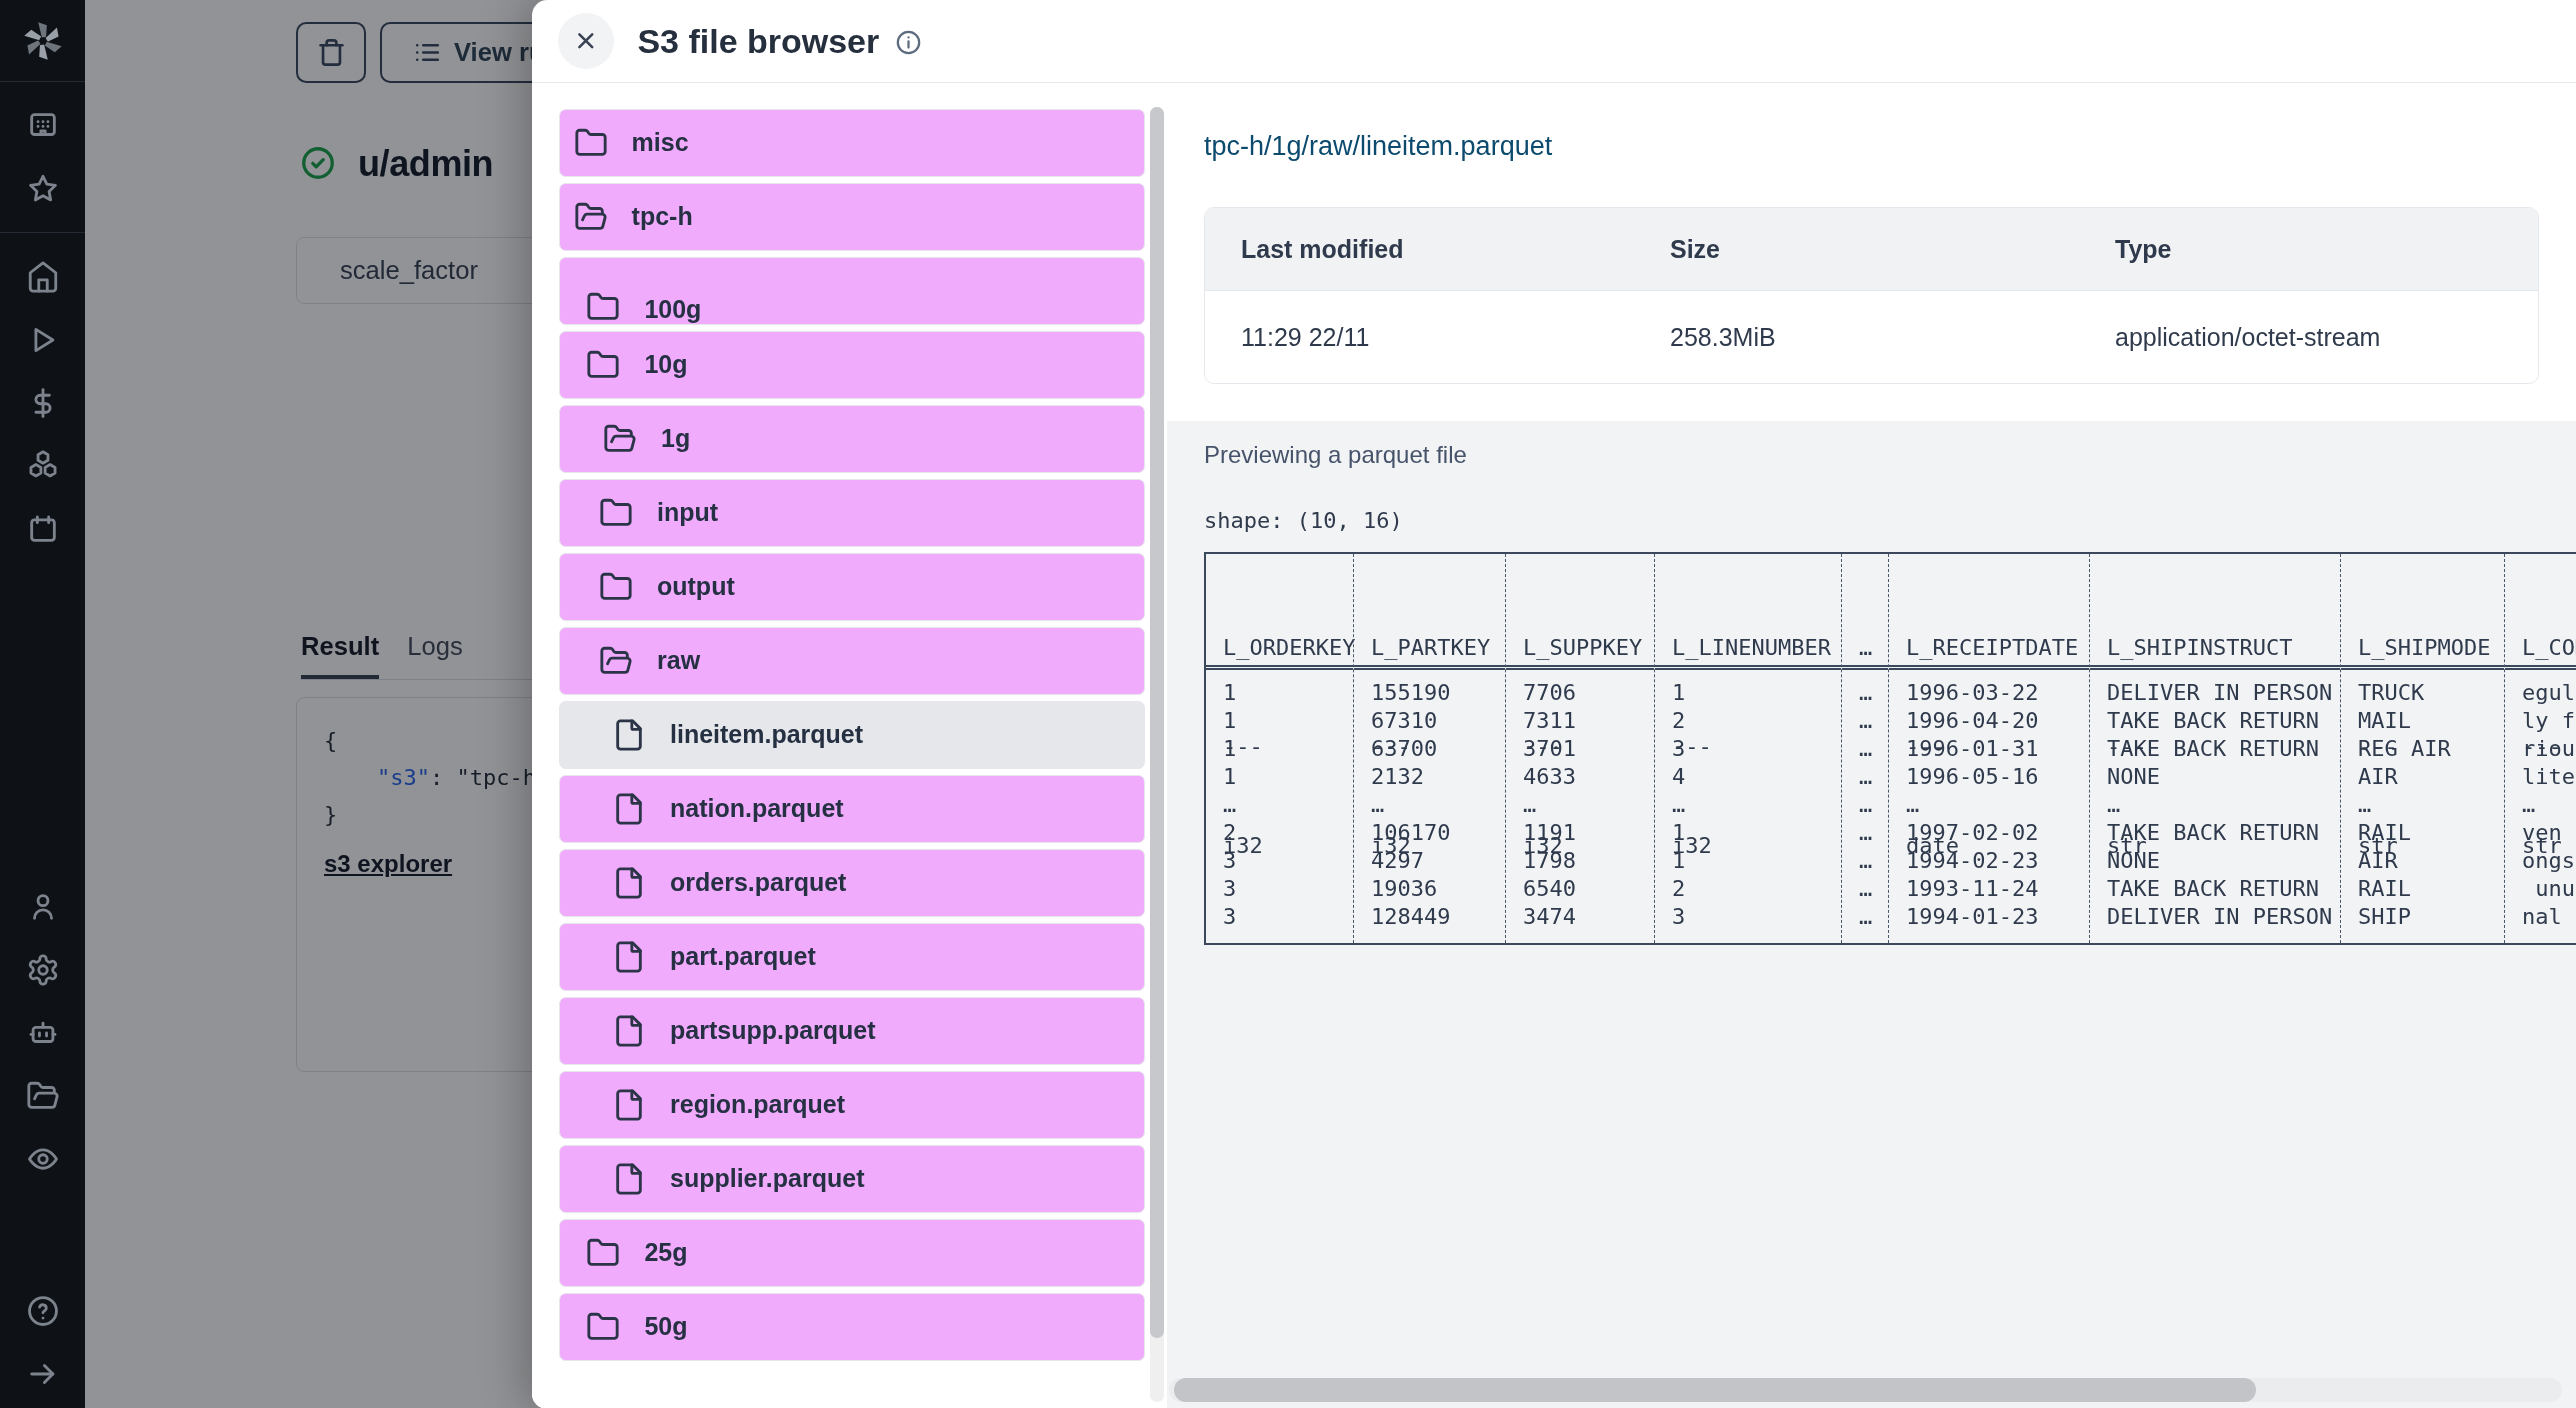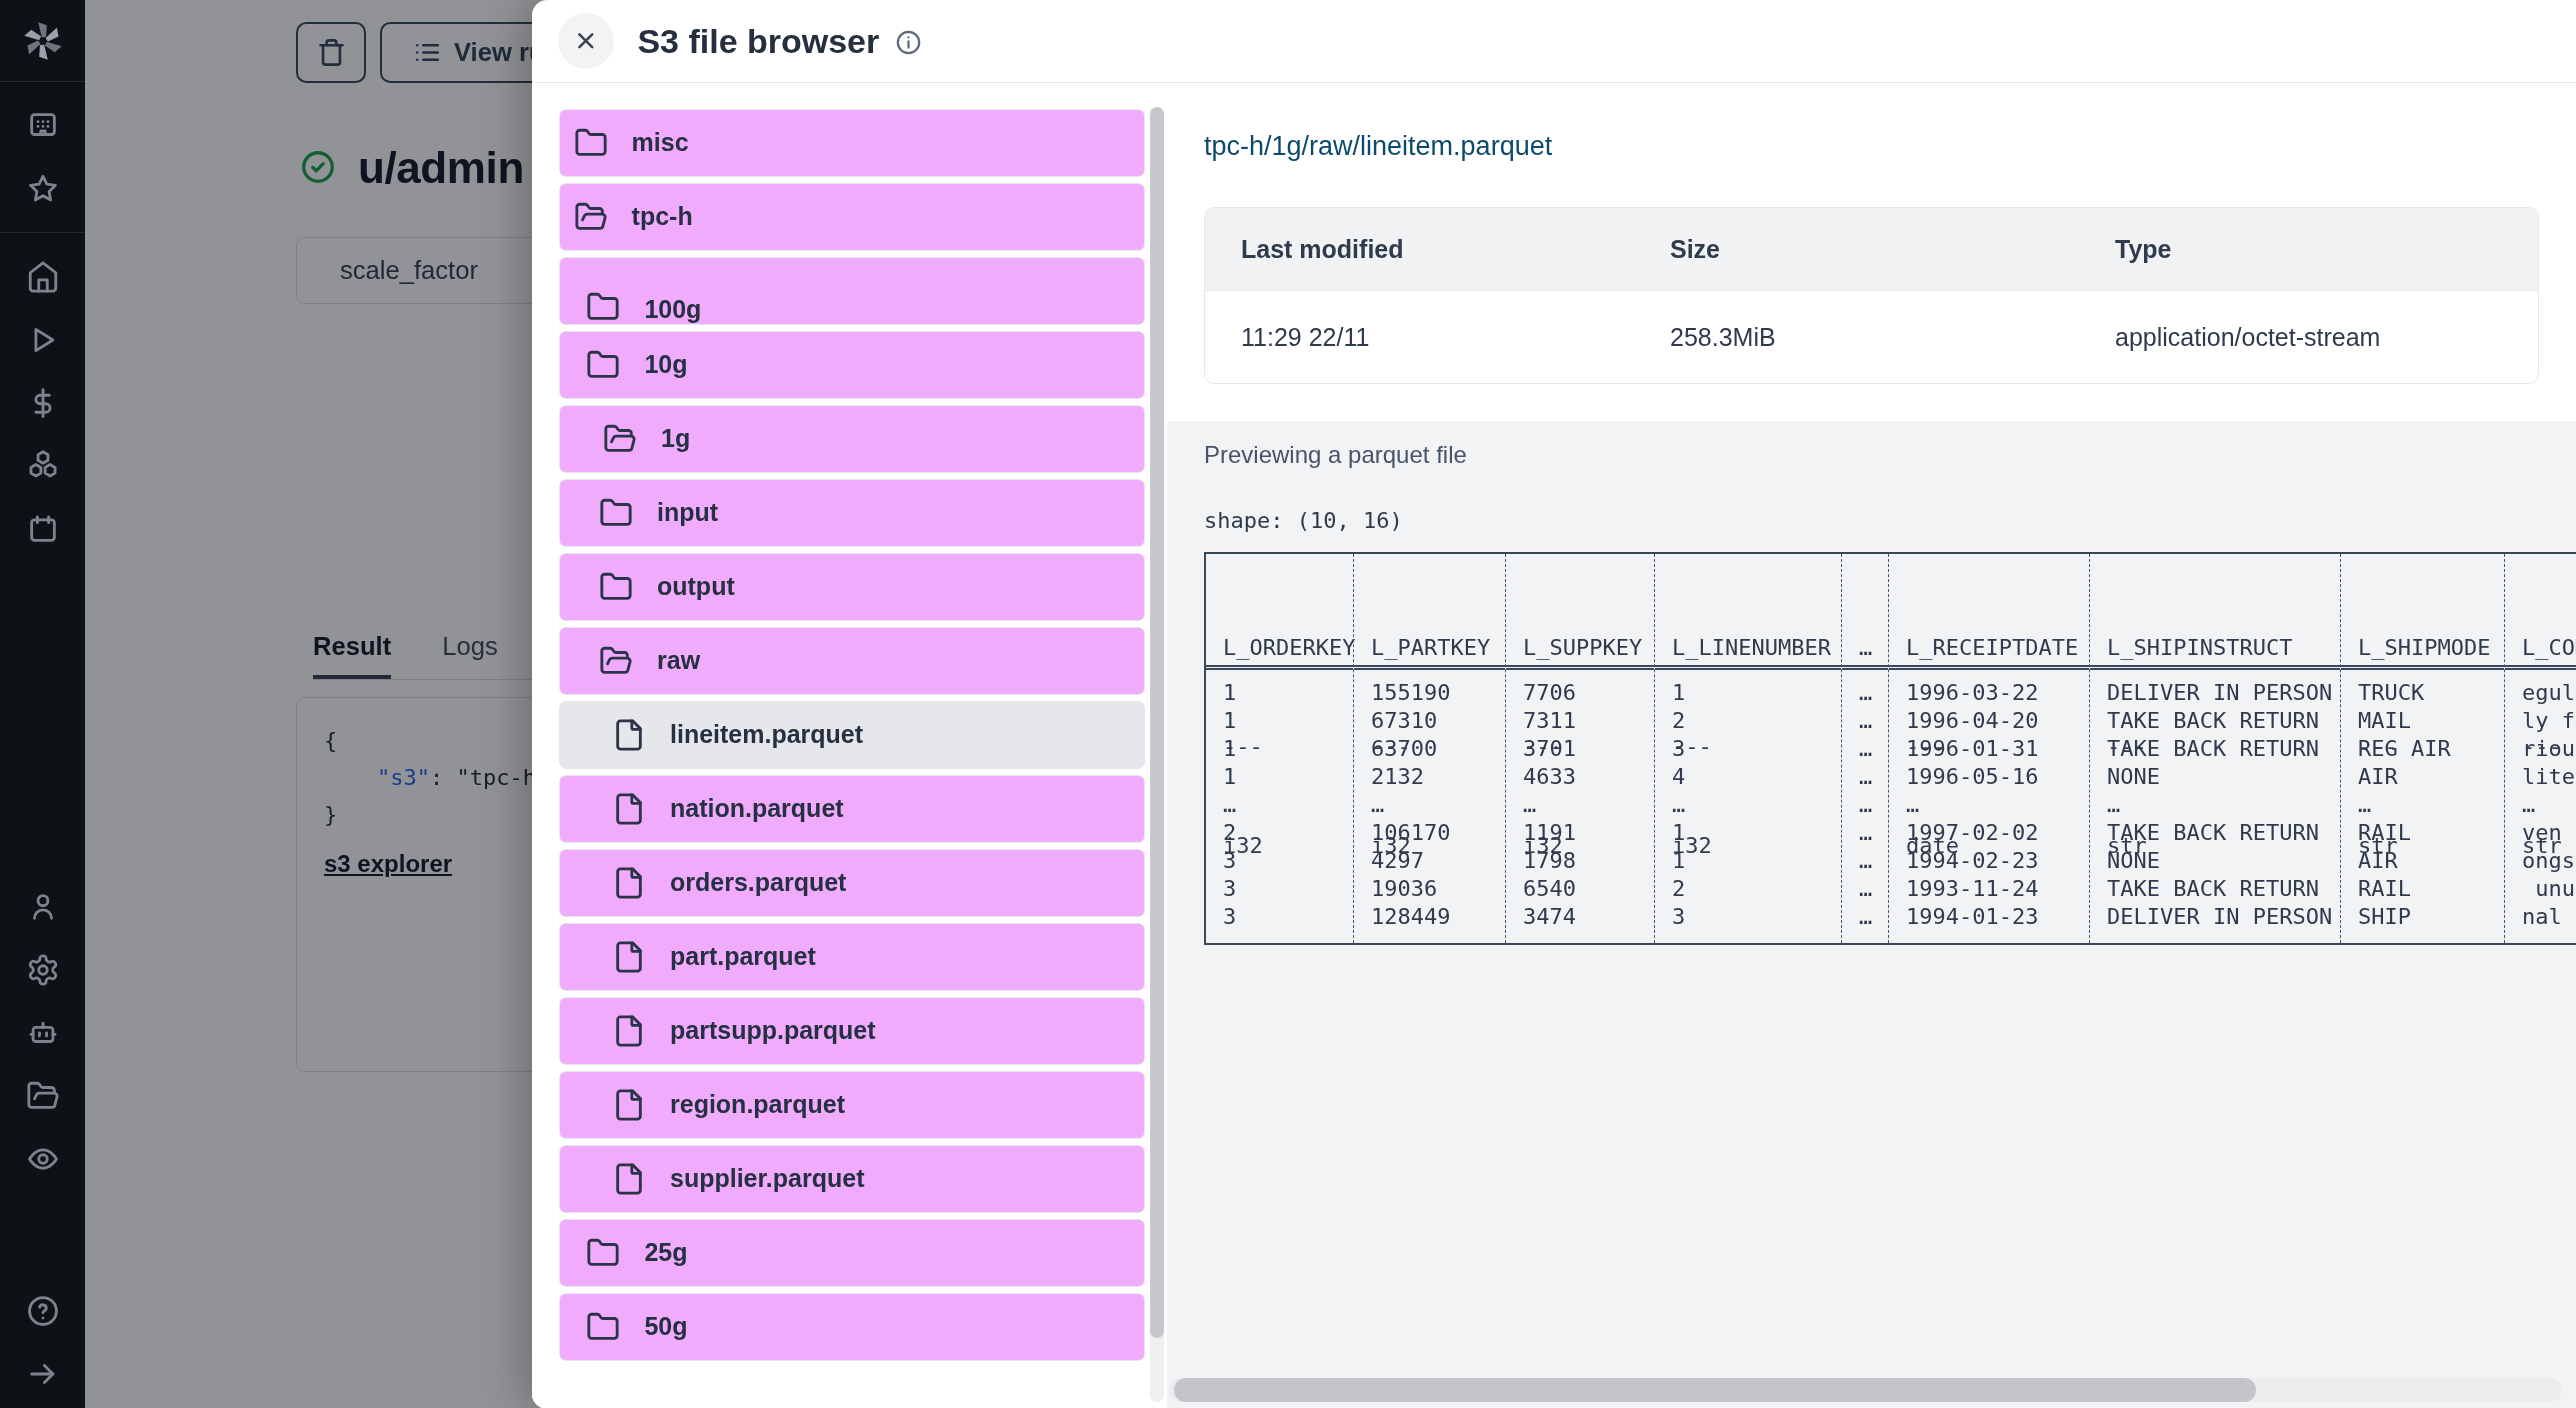"u/admin" .run-title { font-size: 44px -> 36px }
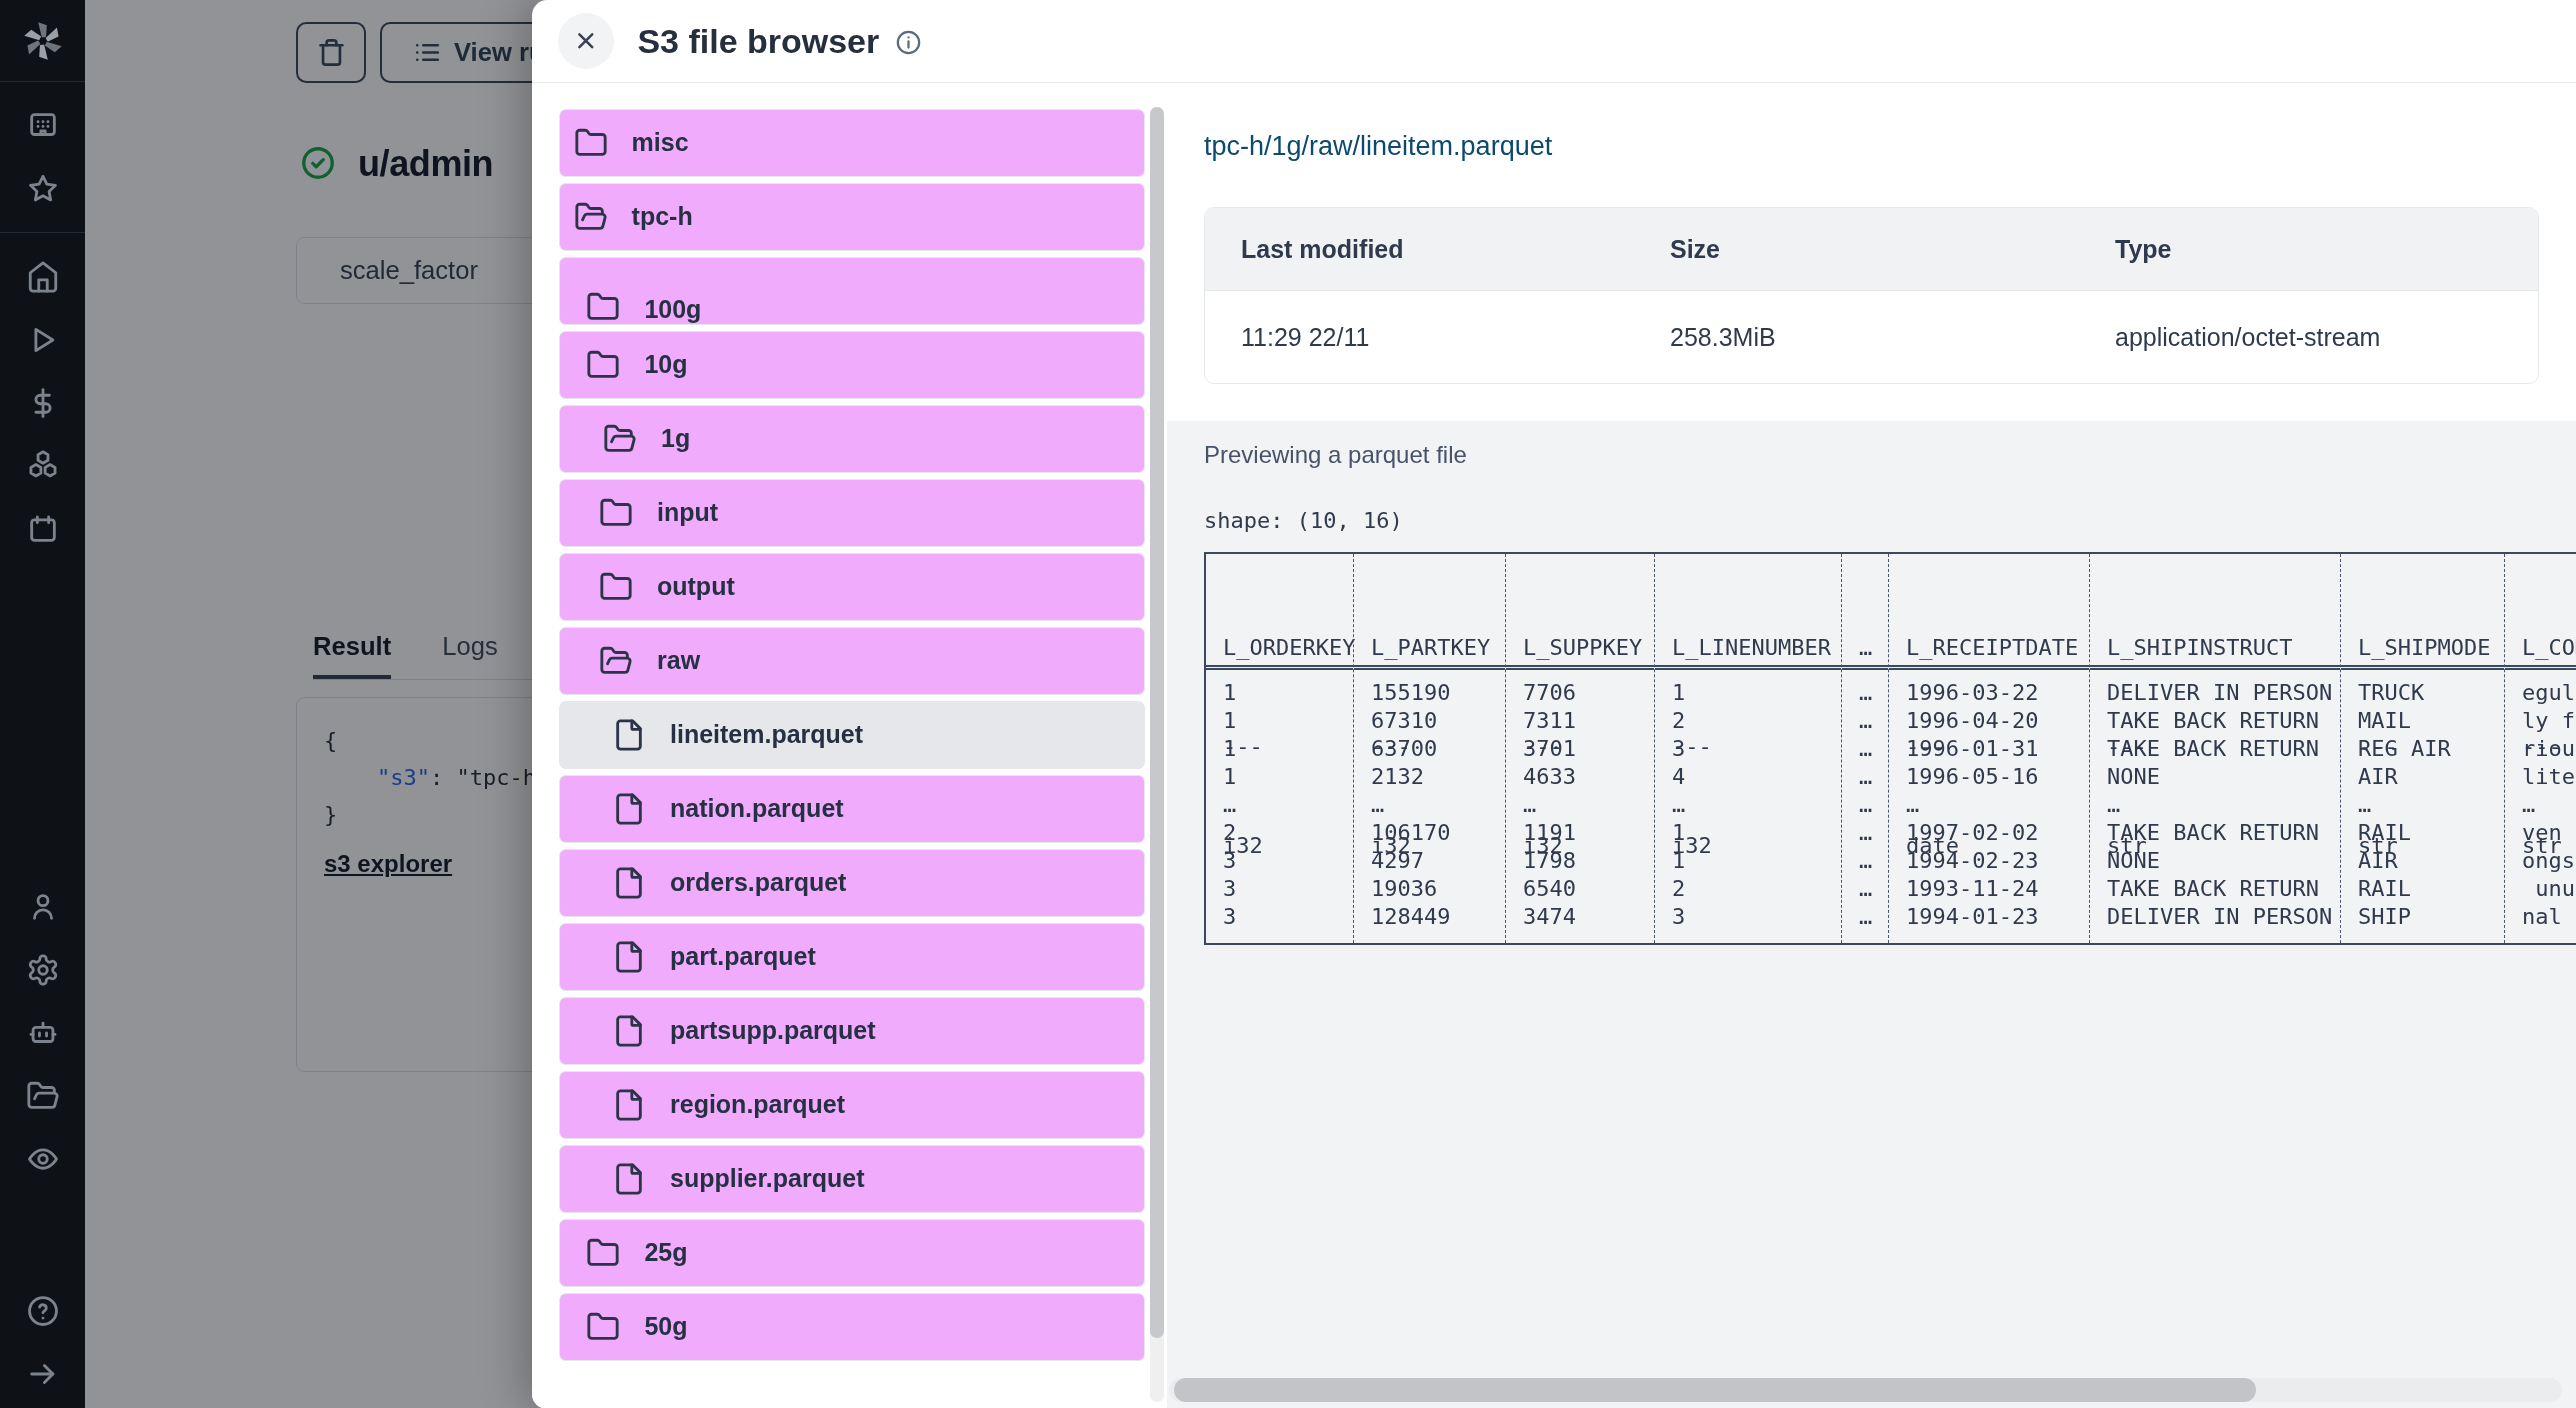"Result" .tabs { gap: 51px -> 28px; left: 228px -> 216px }
